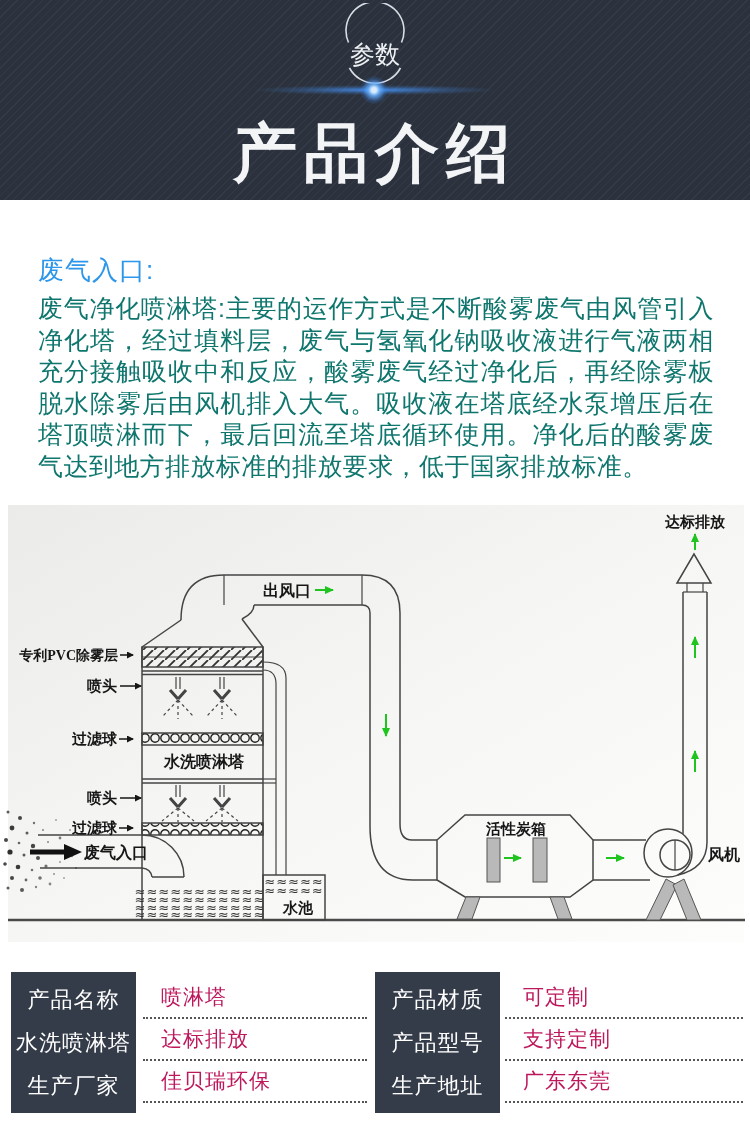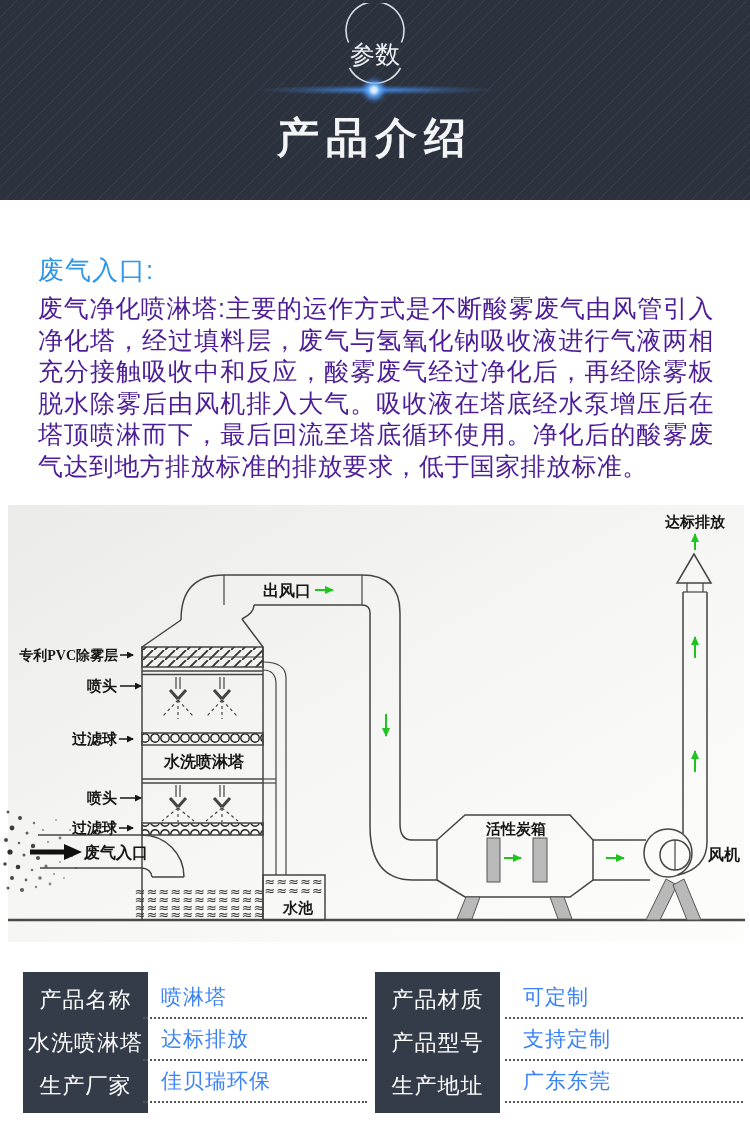"产品介绍" .hero-title { font-size: 42px -> 64px }
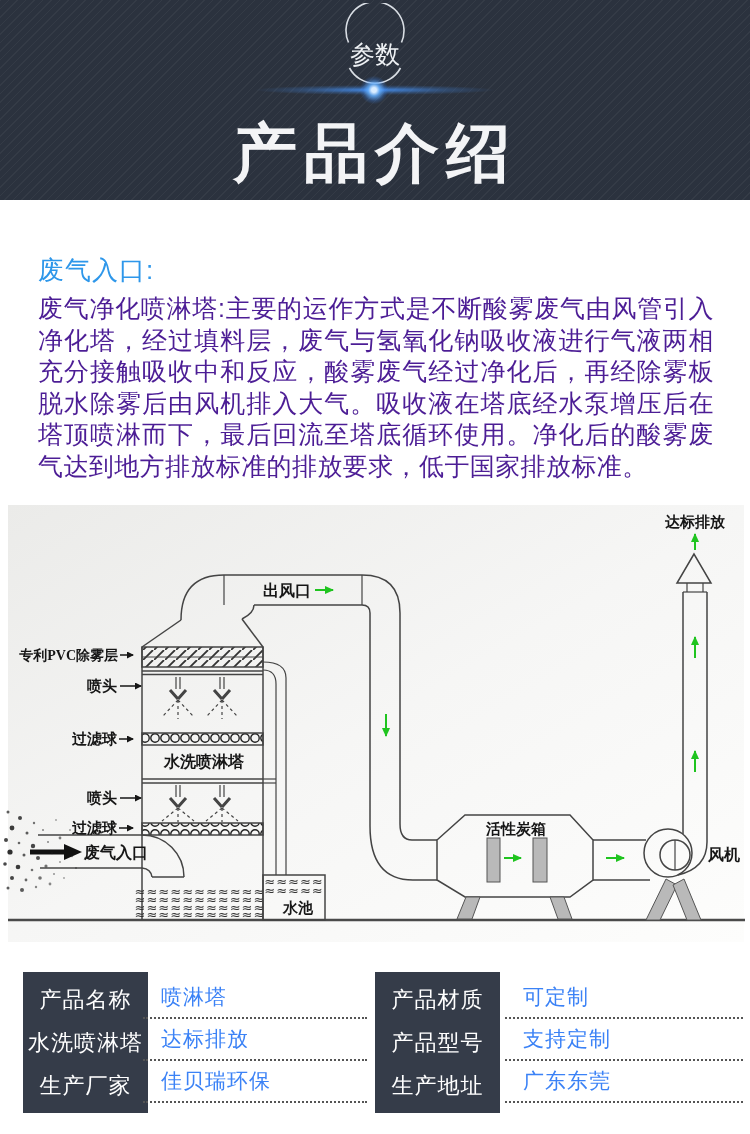"废气净化喷淋塔:主要的运作方式是不断酸雾废气由风管引入净化塔，经过填料层，废气与" .wp-body { color: #4c1d95 -> #0f766e }
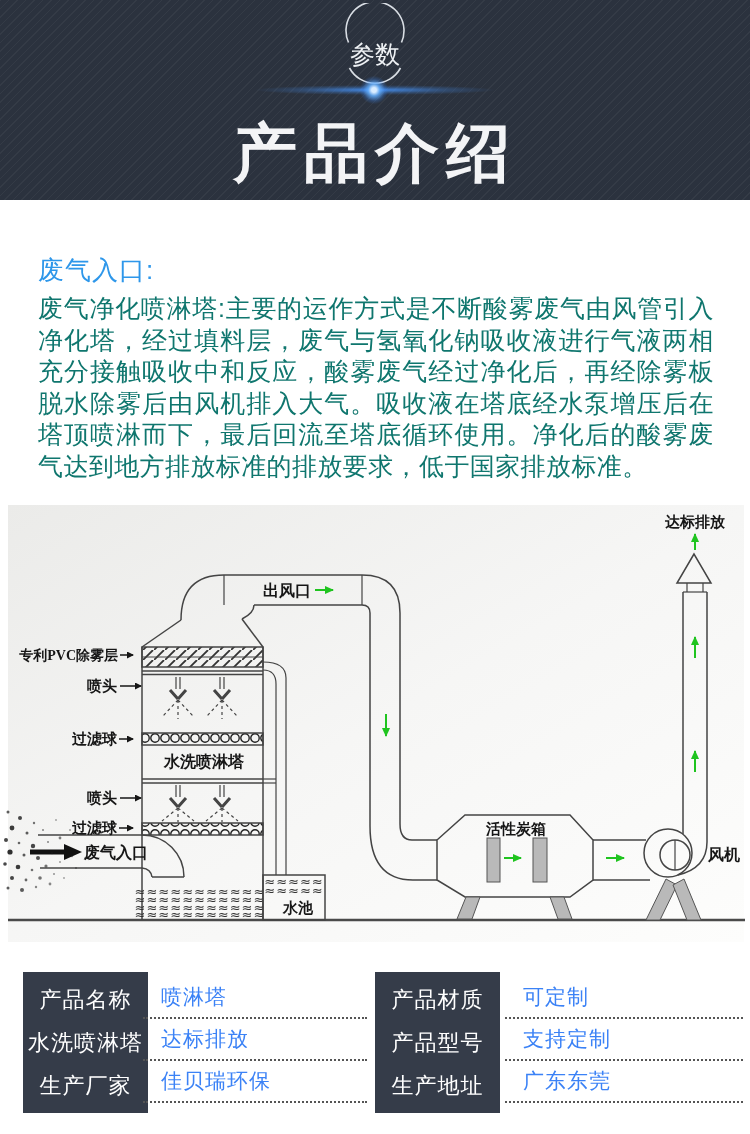"产品名称" .block-left { left: 23px -> 11px }
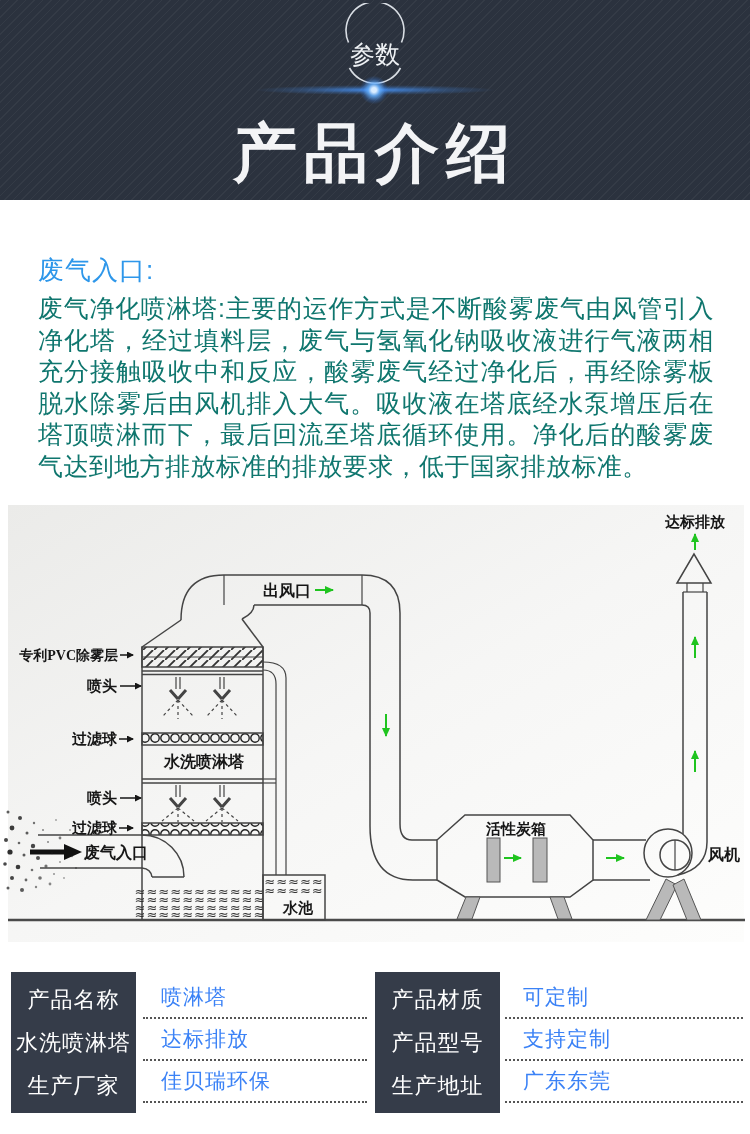"喷淋塔" .spec-vals .val { color: #3b82f6 -> #be185d }
